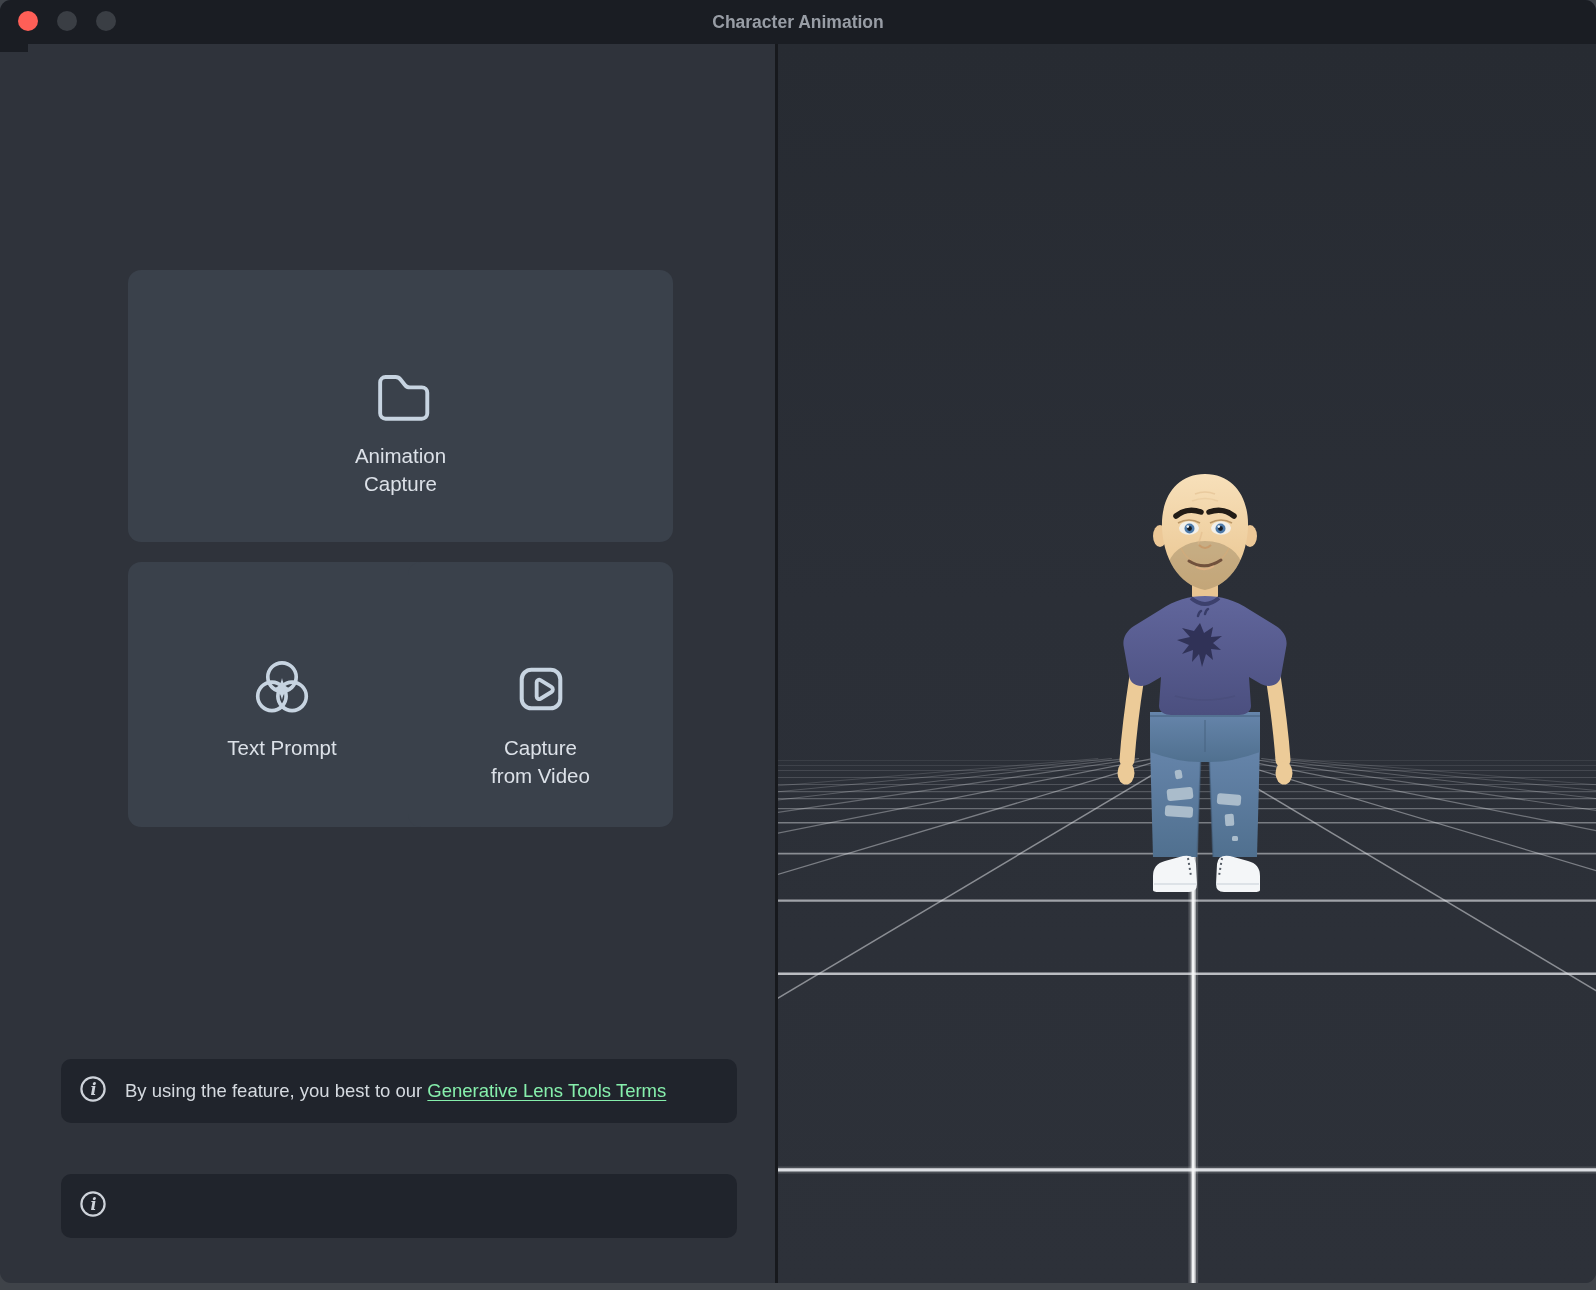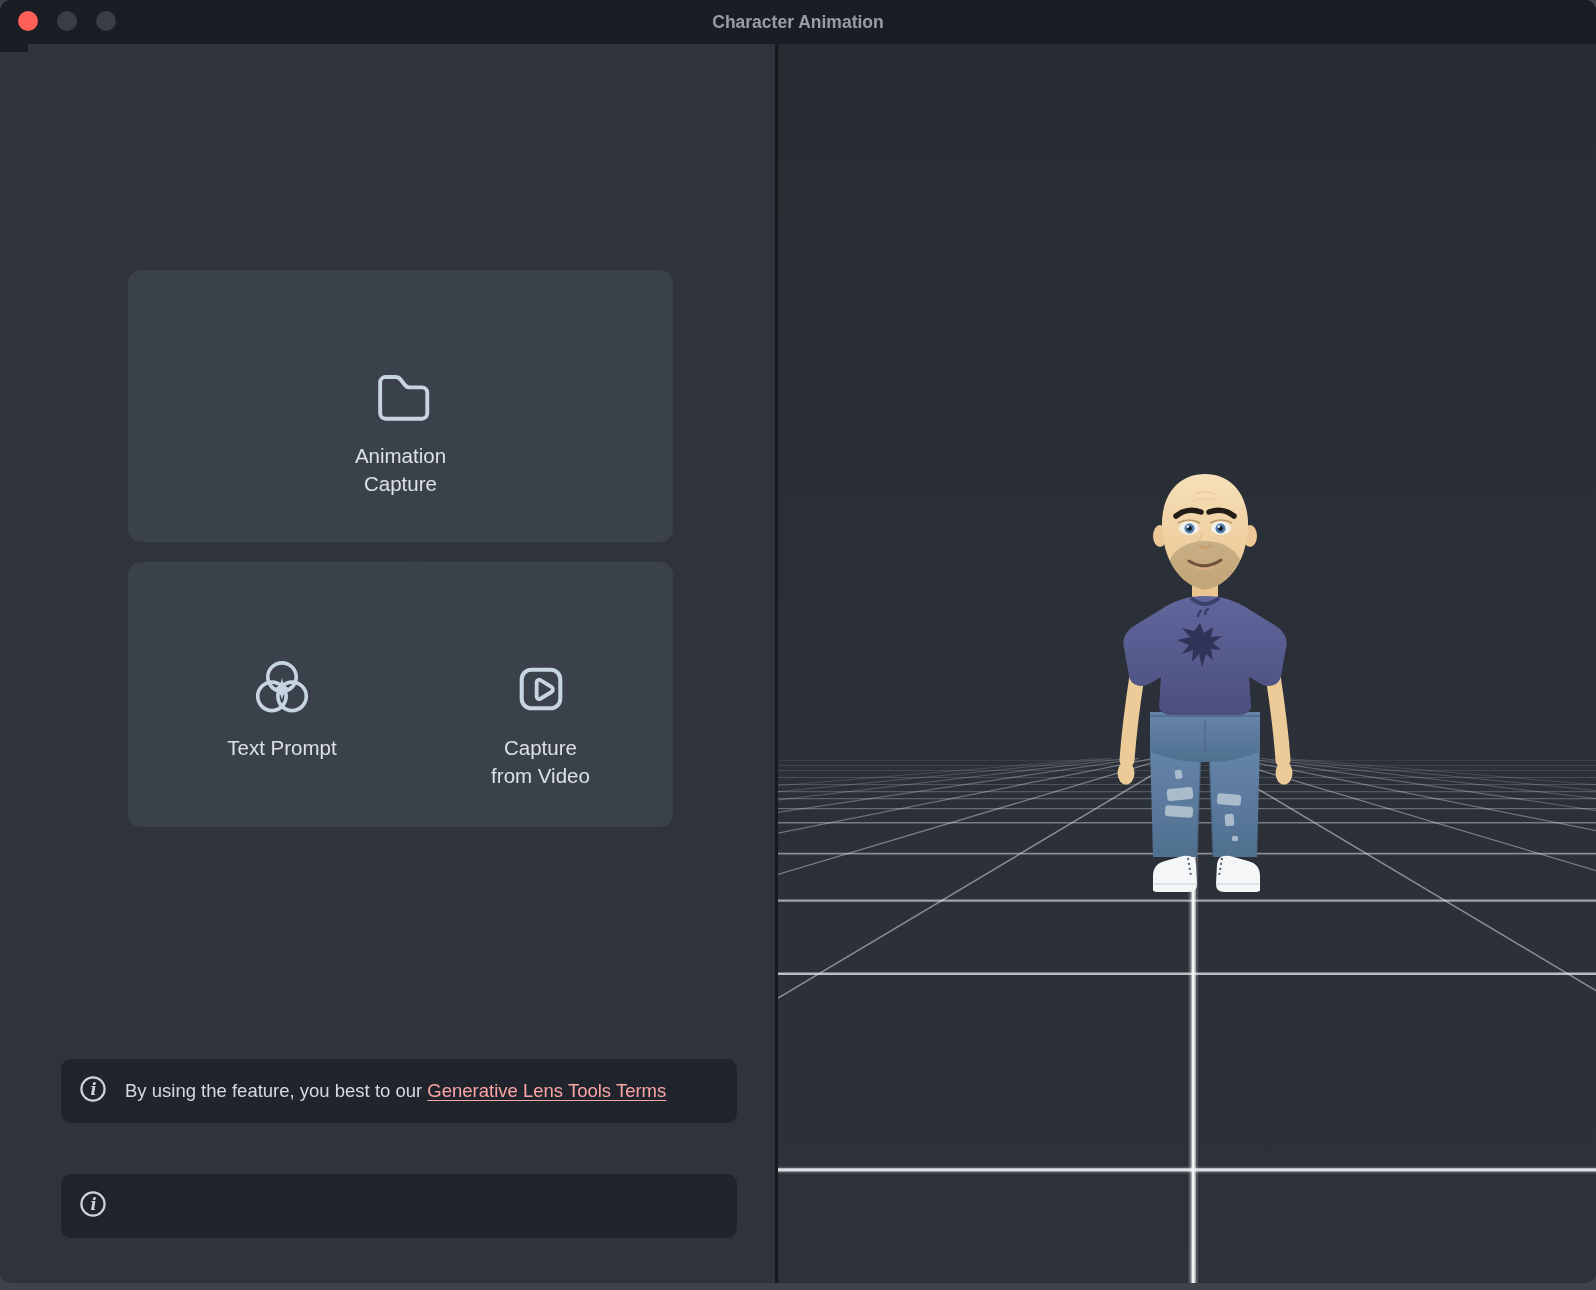"Generative Lens Tools Terms" .link { color: #fca5a5 -> #86efac }
